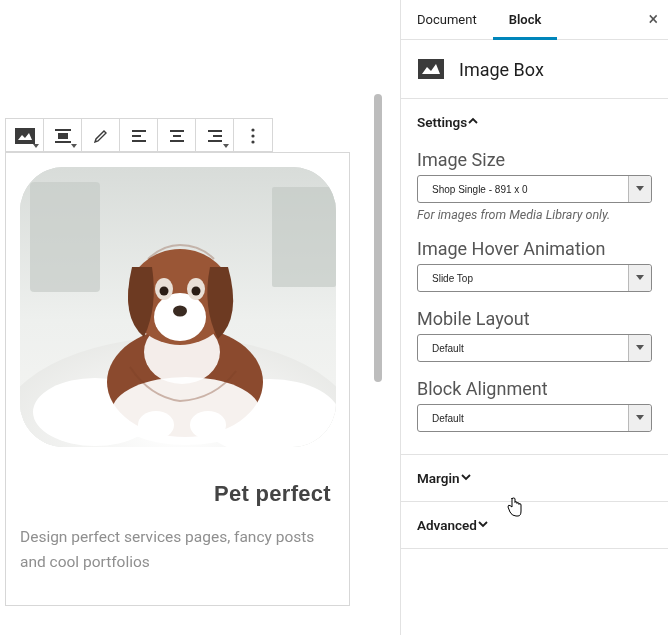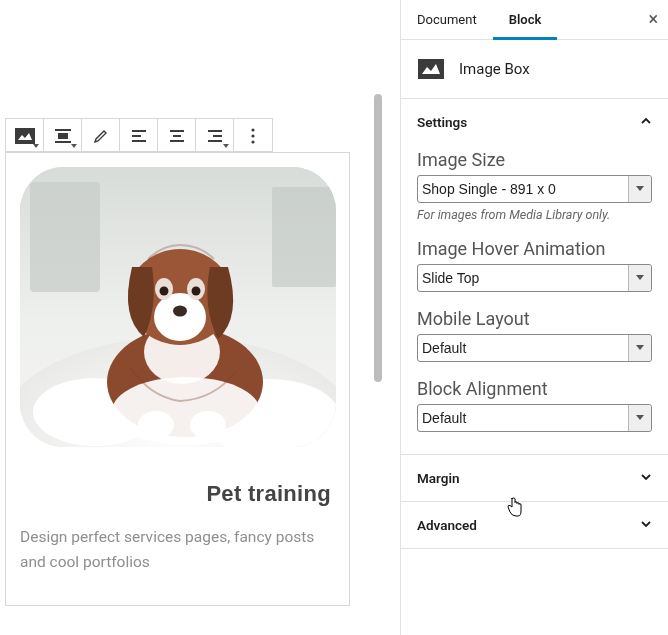"Image Box" .block-card-title { font-size: 15px -> 18px }
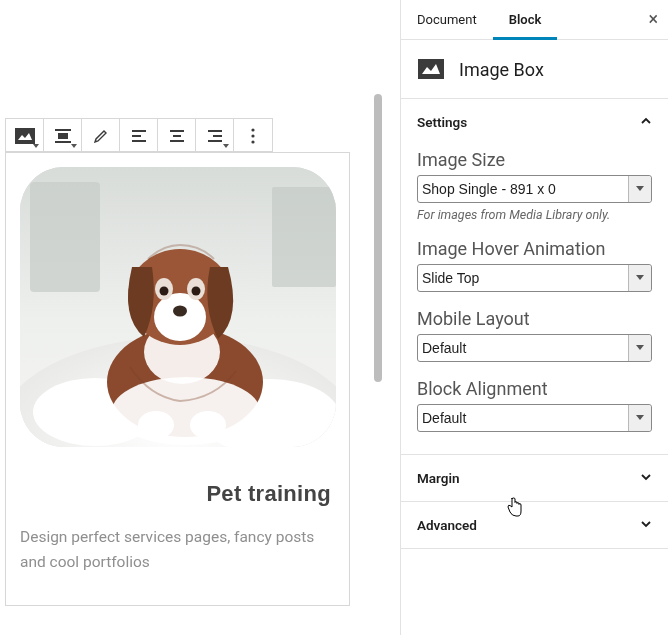"Settings" .panel-header { justify-content: space-between -> none }
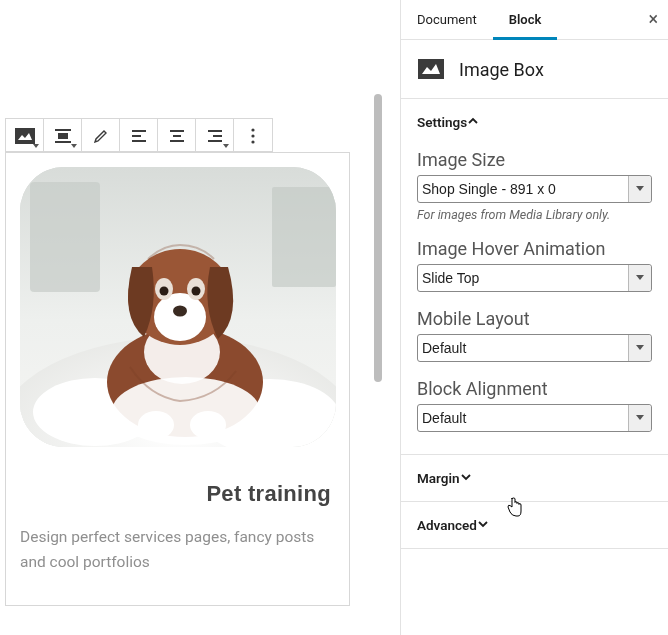"Shop Single - 891 x" .select select { font-size: 14px -> 10px; padding: 0 26px 0 4px -> 0 26px 0 14px }
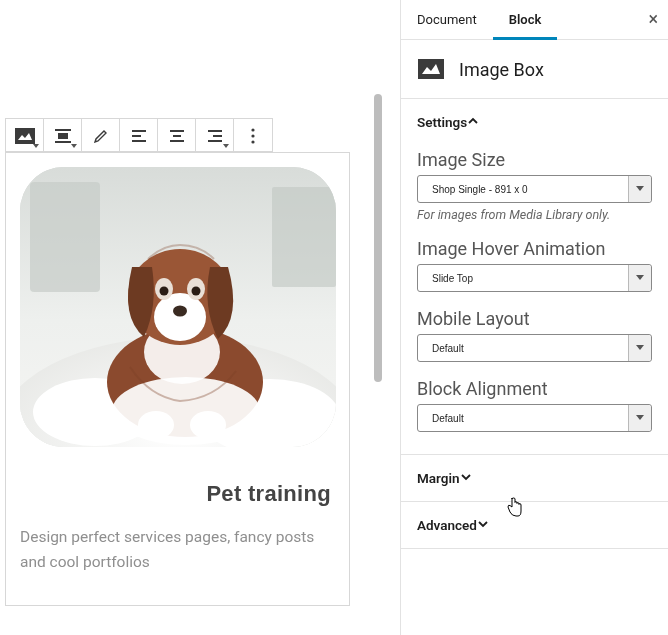"Pet training" div.img-title { text: training -> perfect }
